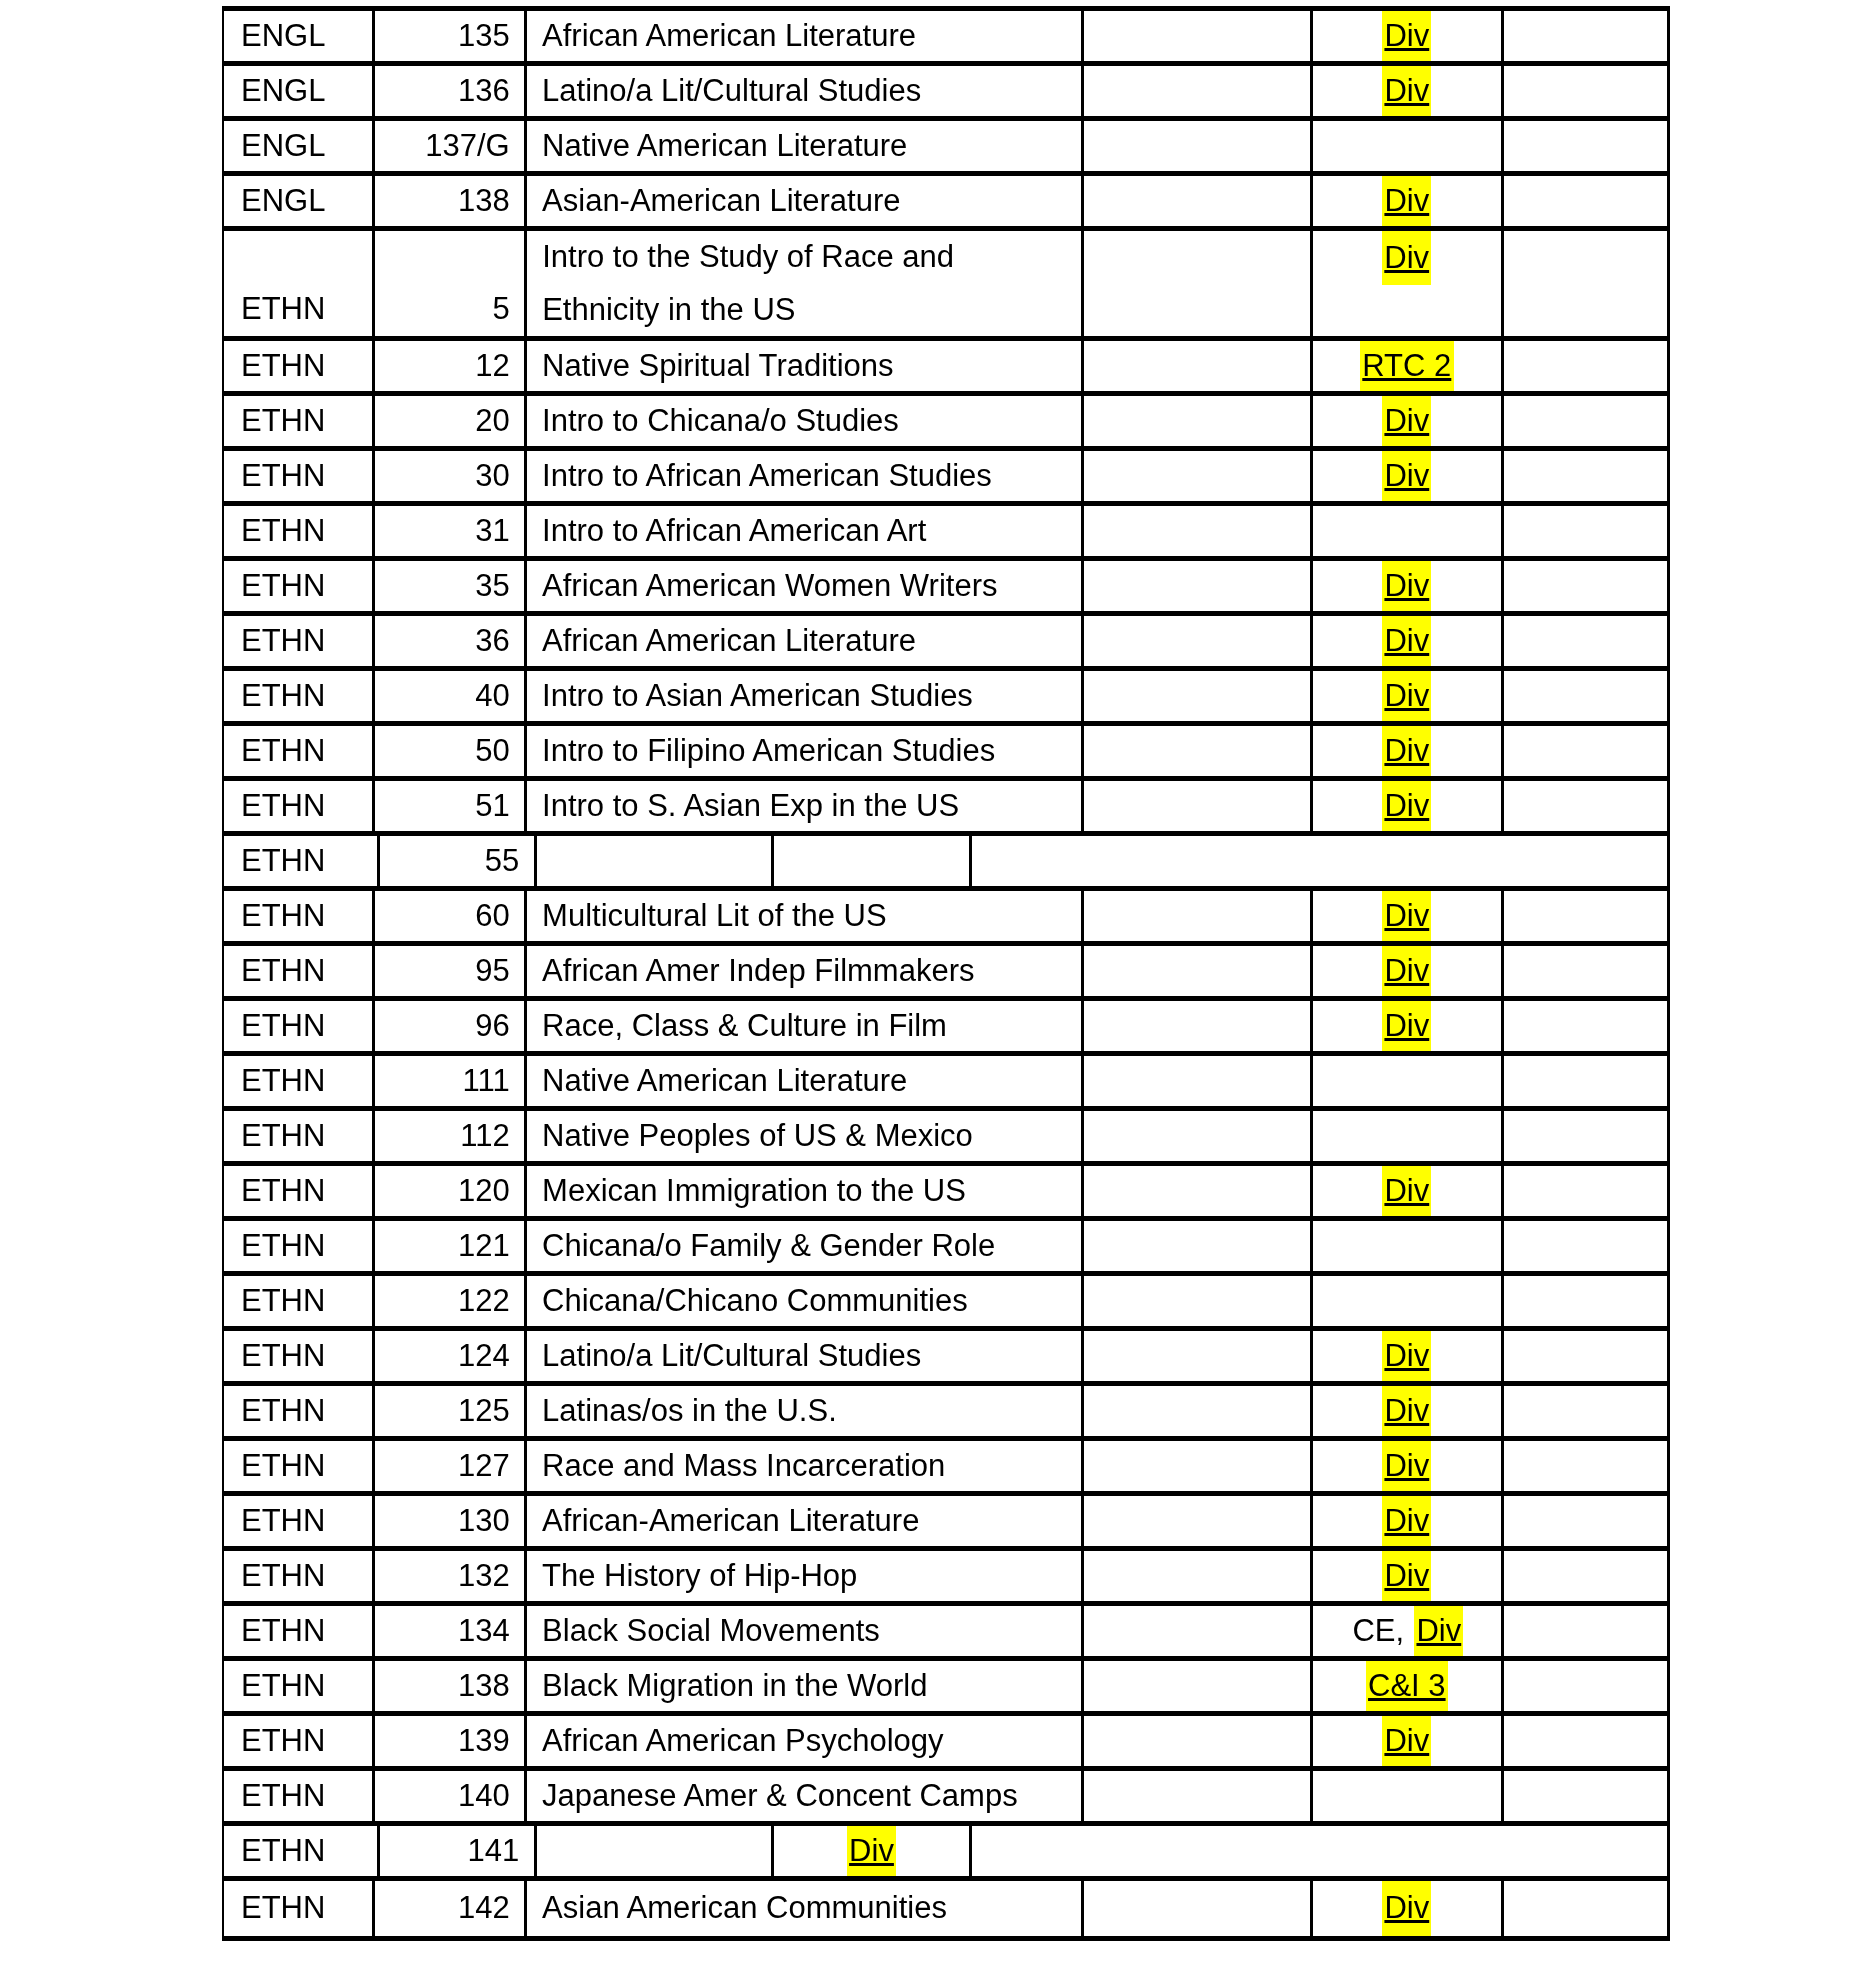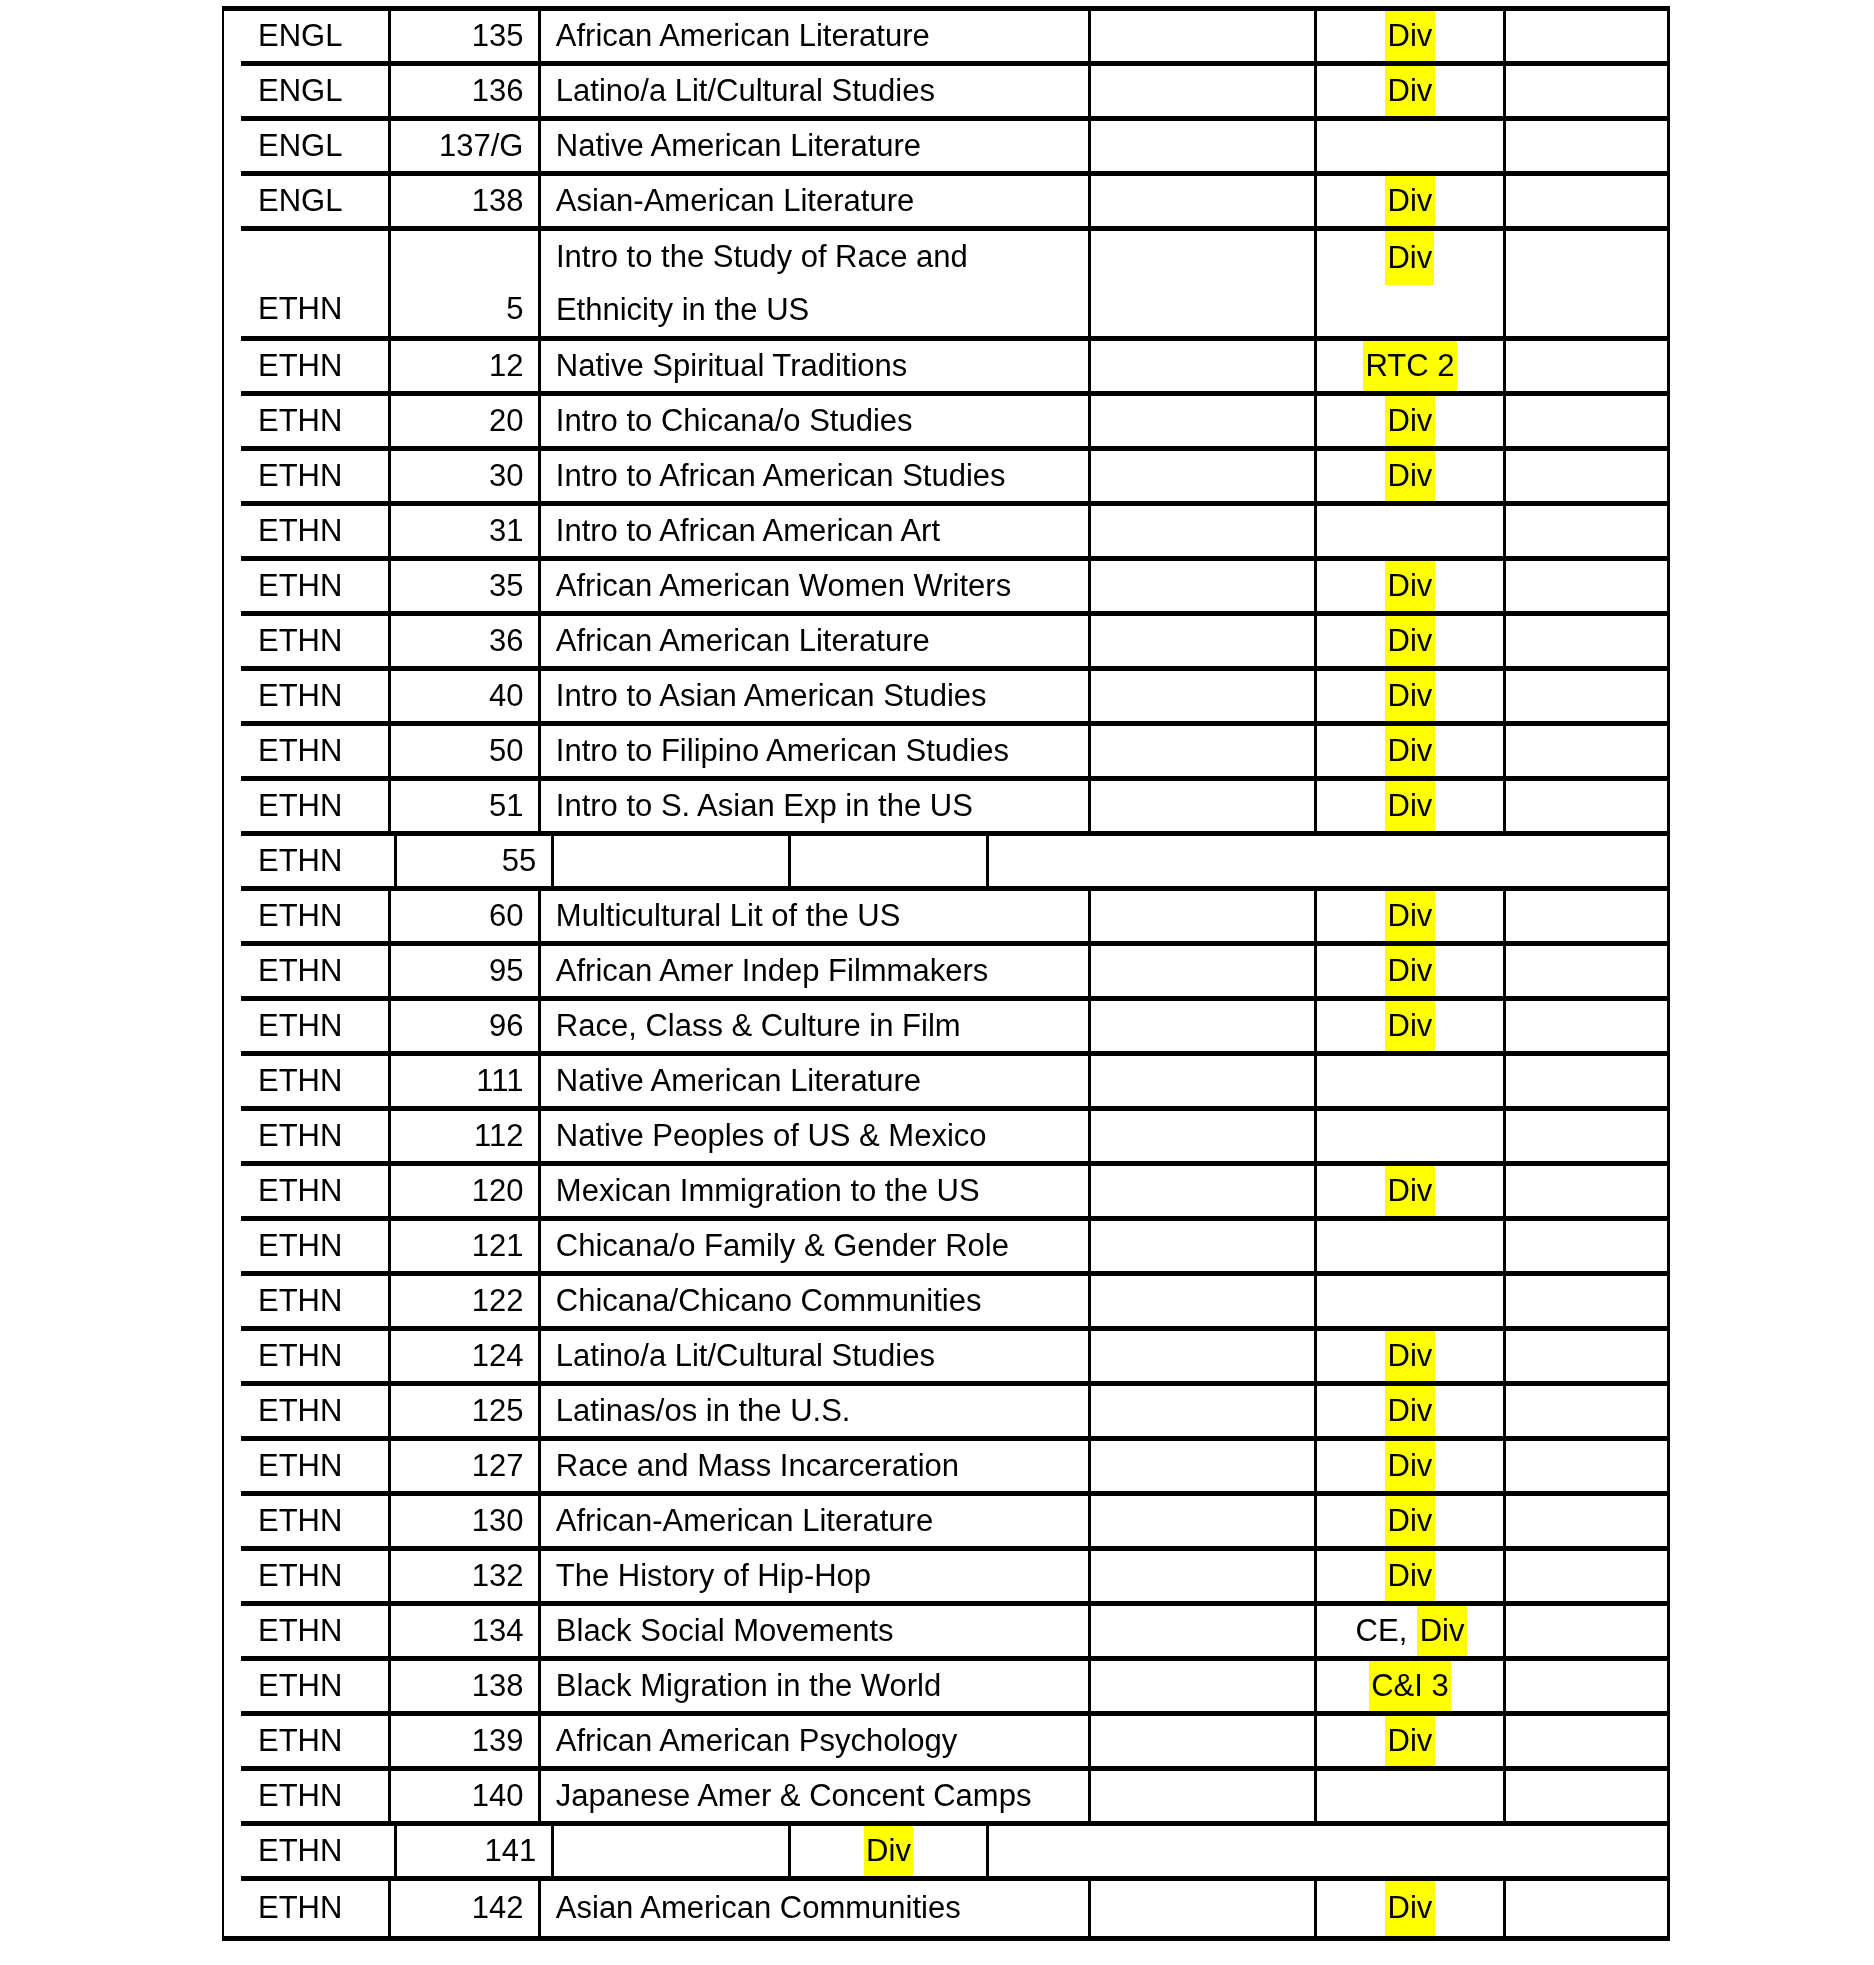"ENGL" .course-table { padding-left: 17px -> none }
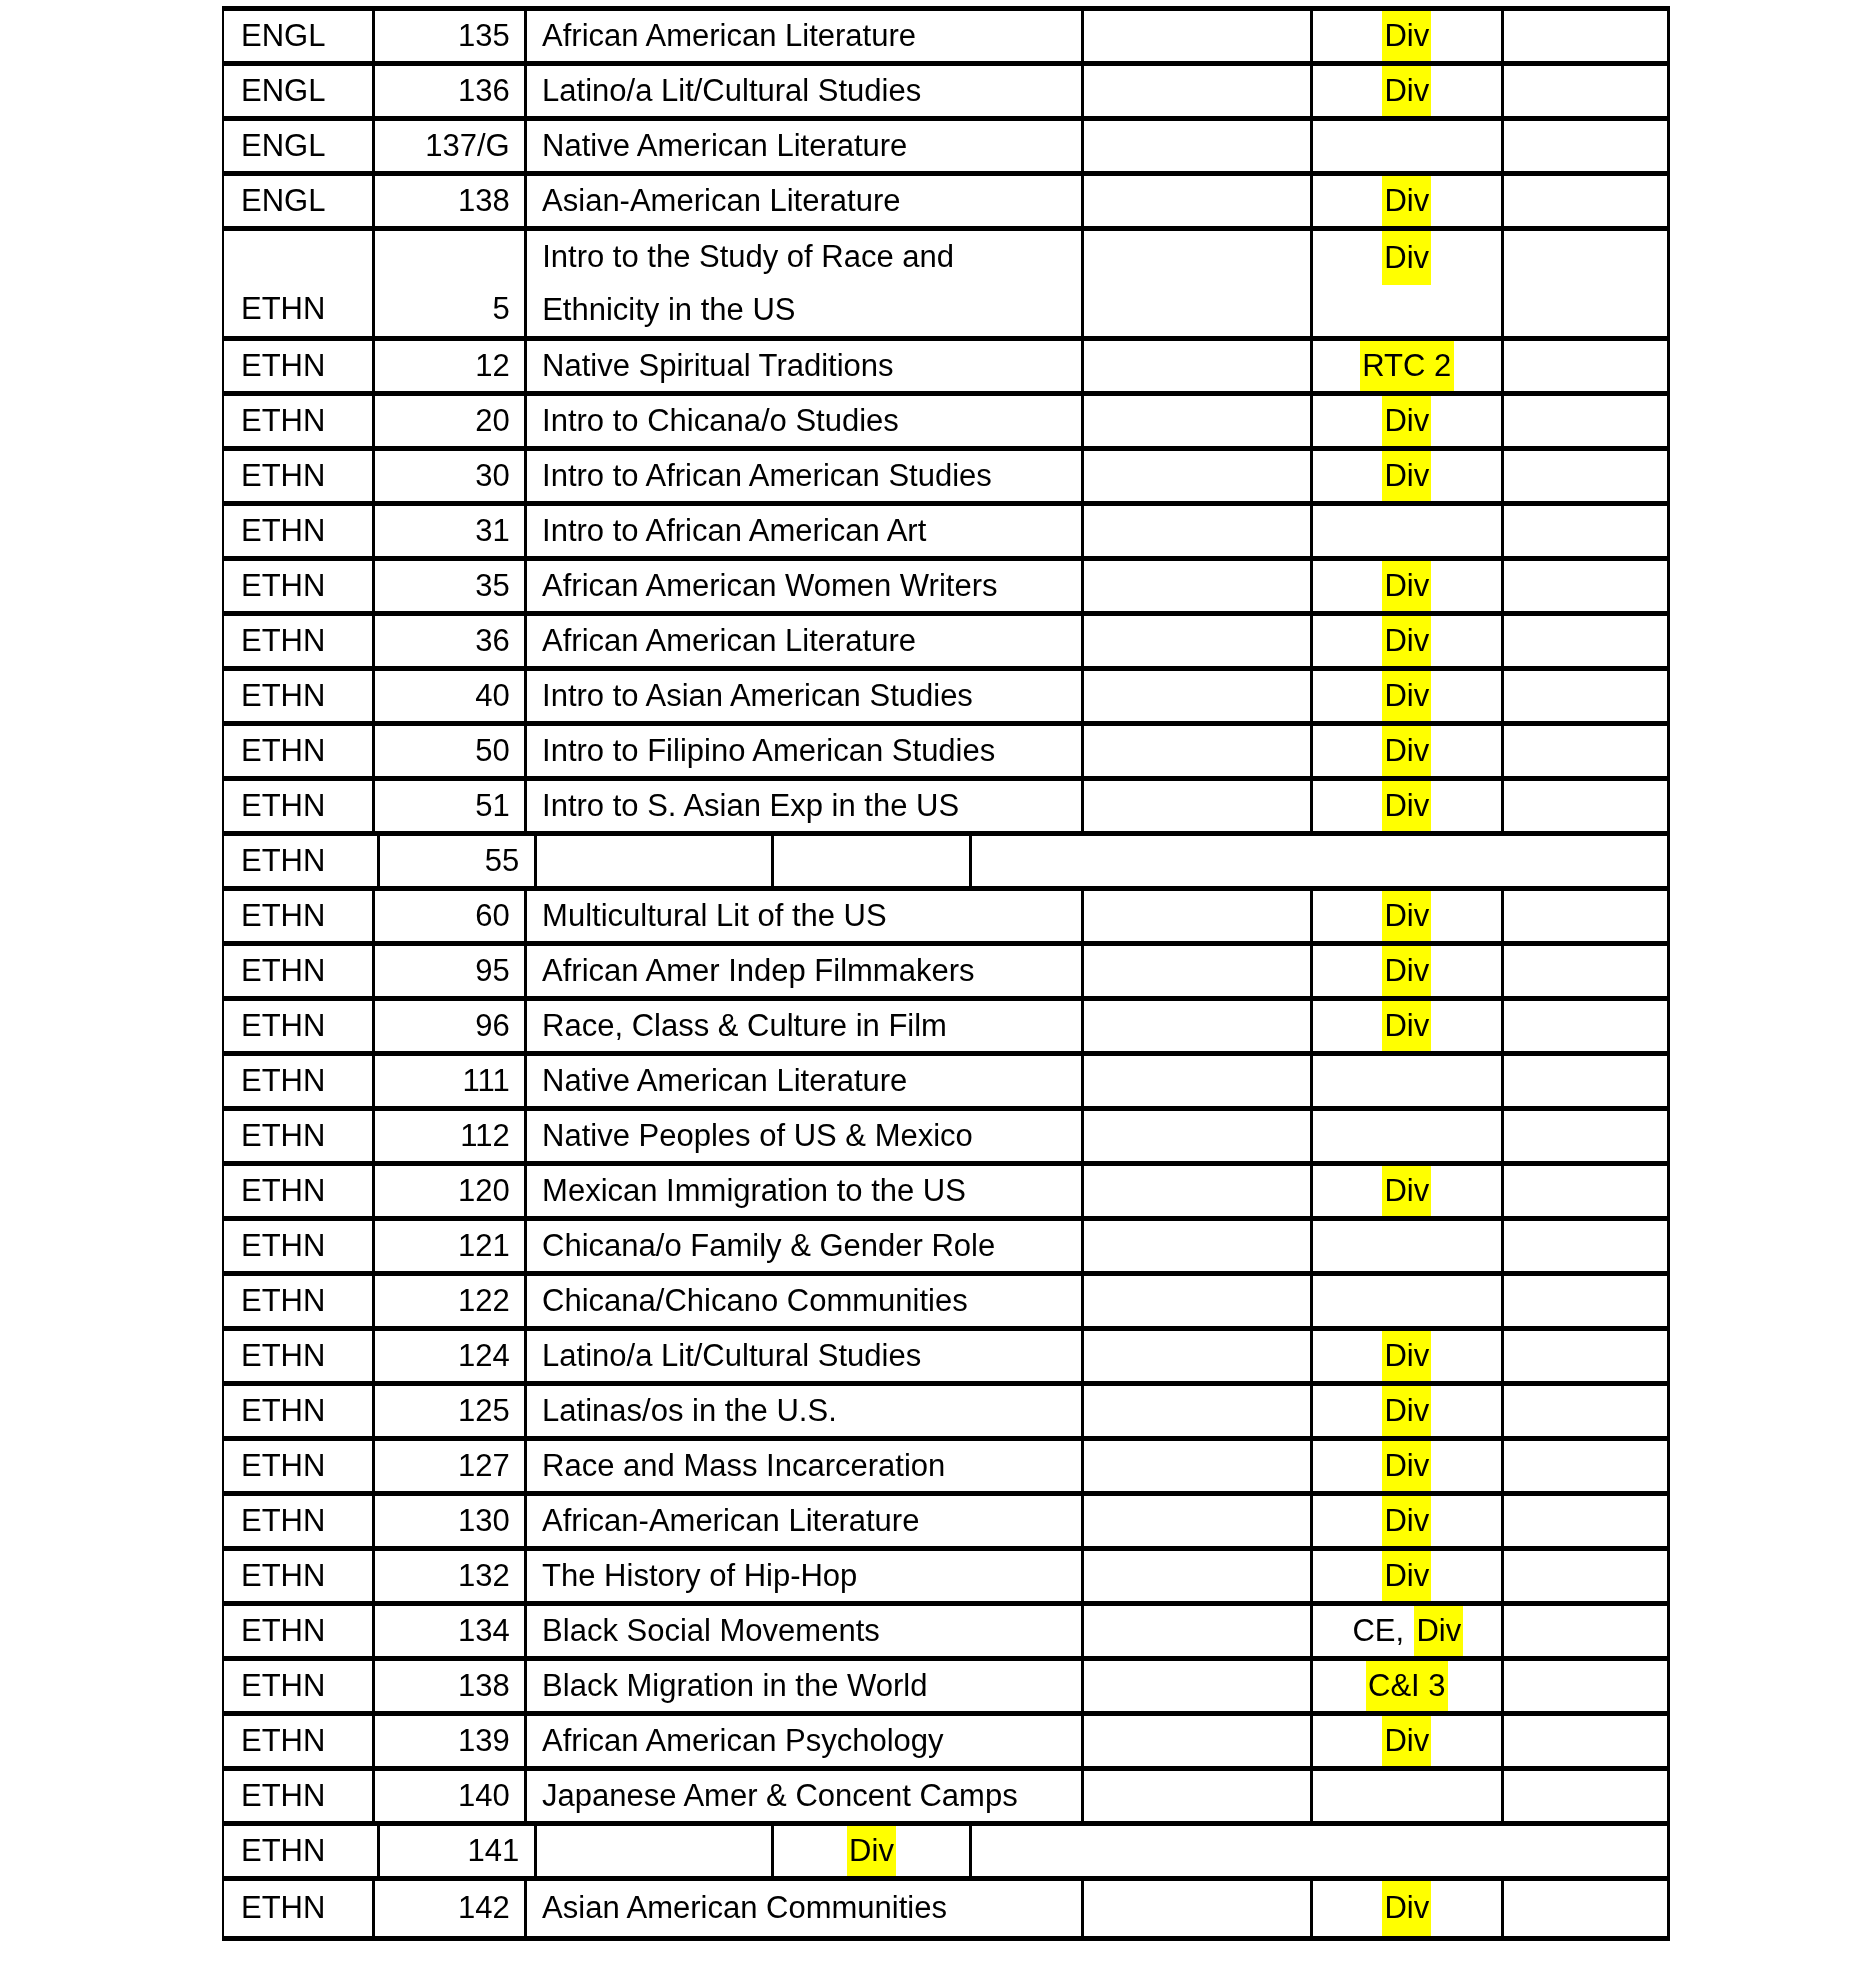"Div" .seg.hl { text-decoration: none -> underline }
